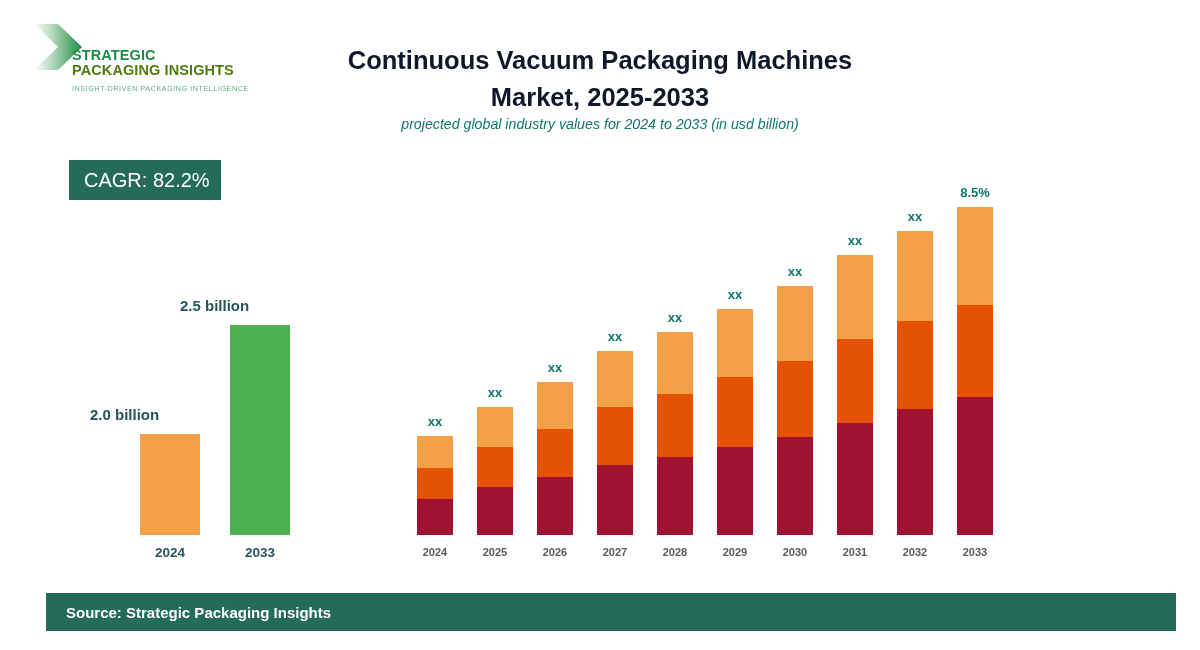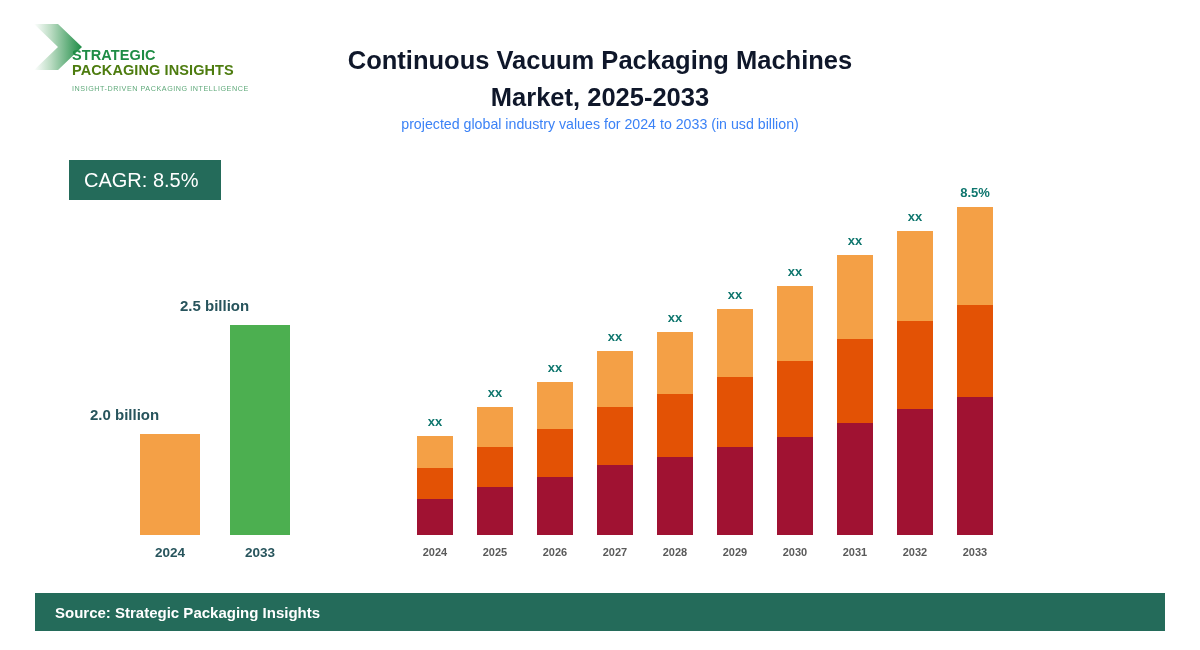"projected global industry values for" div { color: #3b82f6 -> #0f766e; font-style: none -> italic }
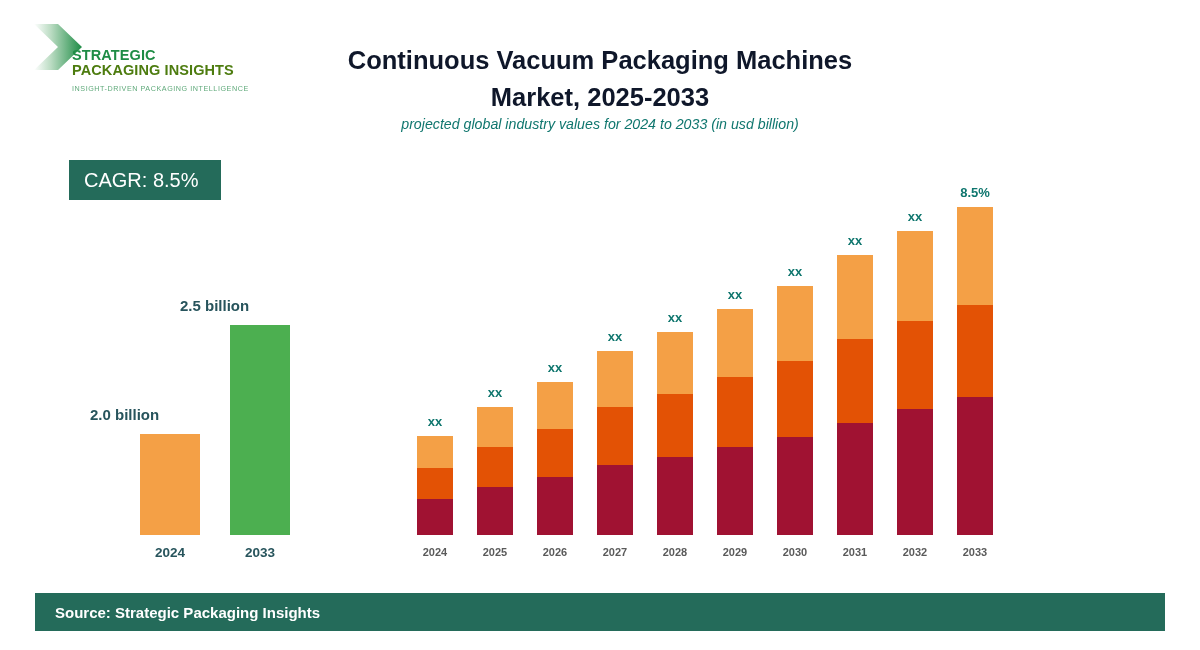"CAGR: 8.5%" span { text: 8.5% -> 82.2% }
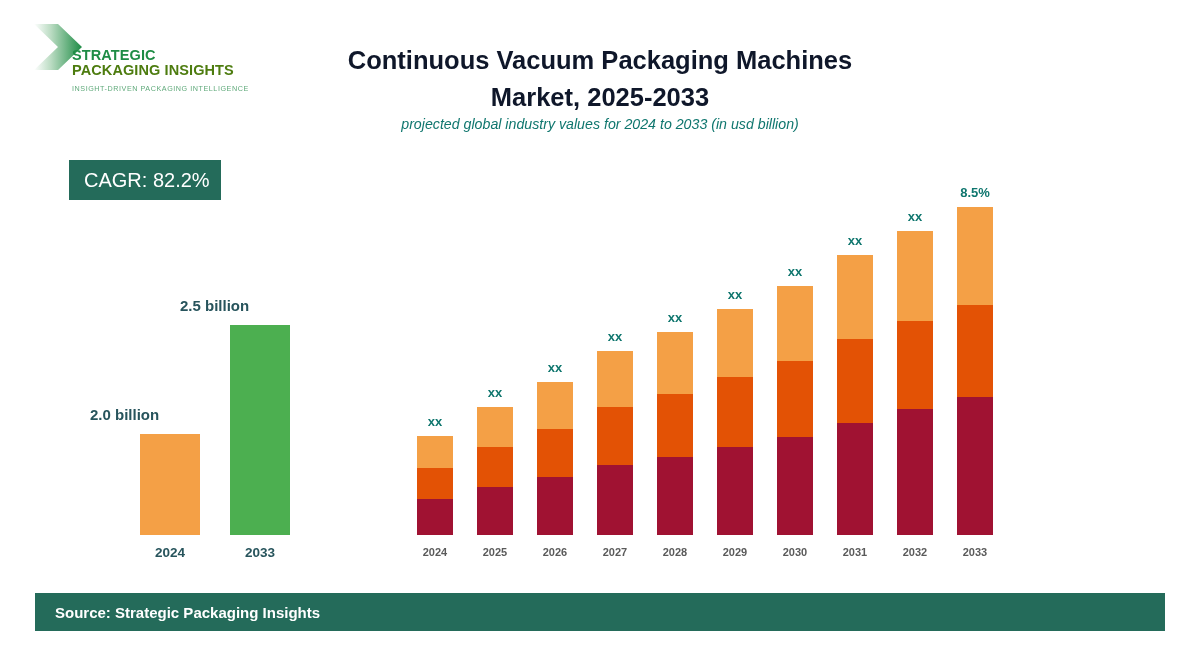"Source: Strategic Packaging Insights" #footer { left: 35px -> 46px }
